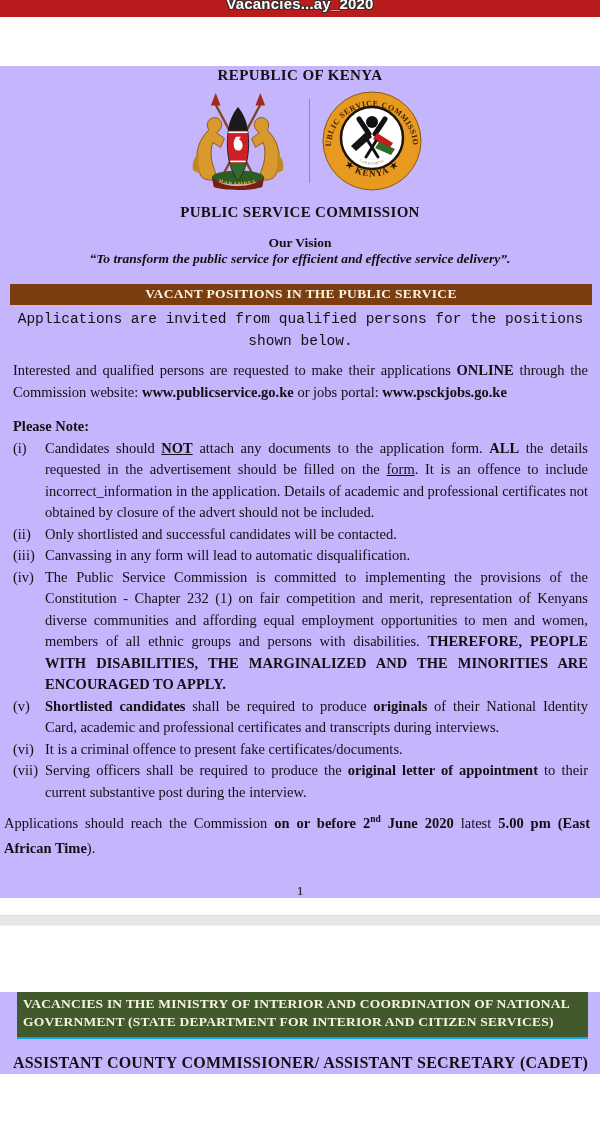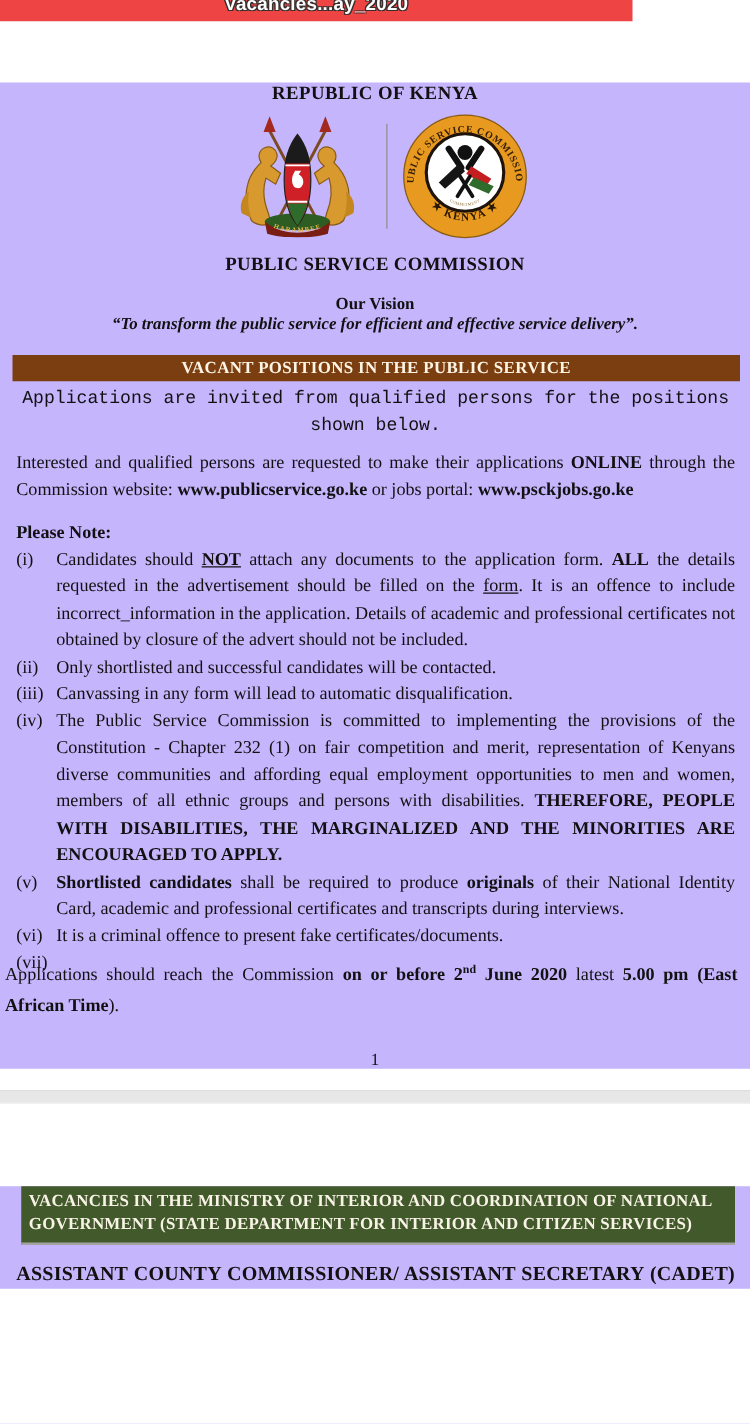"Vacancies...ay_2020" .titlebar { background: #ef4444 -> #b91c1c; width: 506px -> 600px }
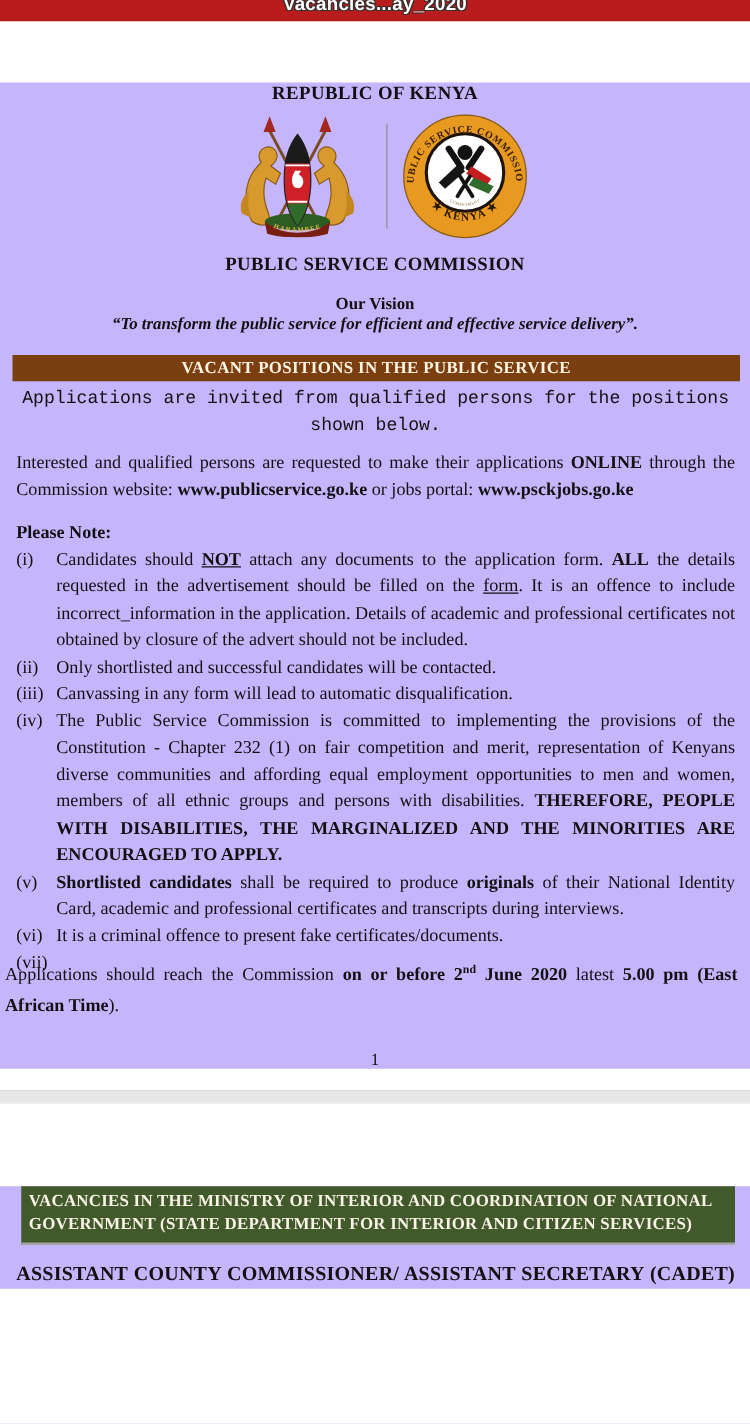"Serving officers shall be required" span { html: none -> <span><span>Serving officers shall be required to produce the </span><span>original letter of appointment</span><span> to their current substantive post during the interview.</span></span> }
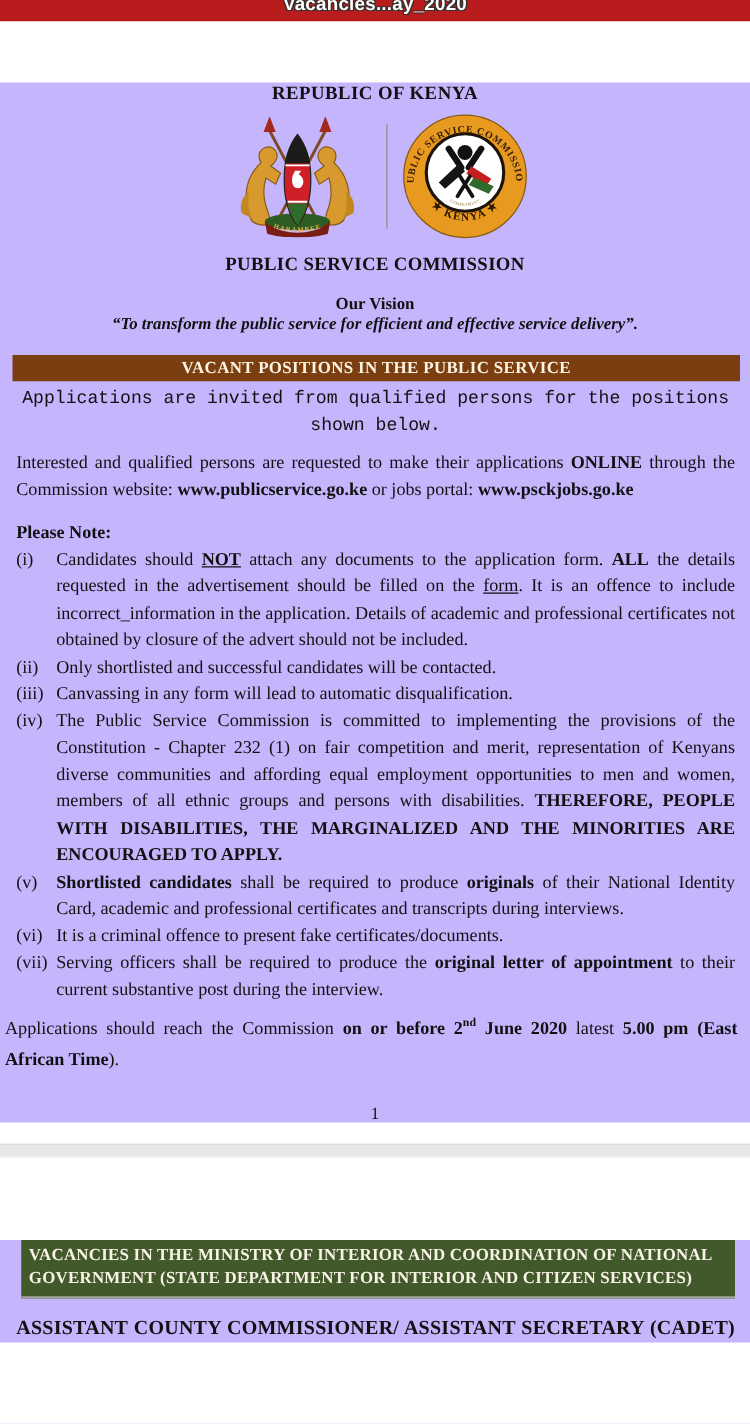"VACANCIES IN THE MINISTRY OF" .banner-green { border-bottom: 2px solid #a3a3a3 -> 2px solid #0ea5e9 }
